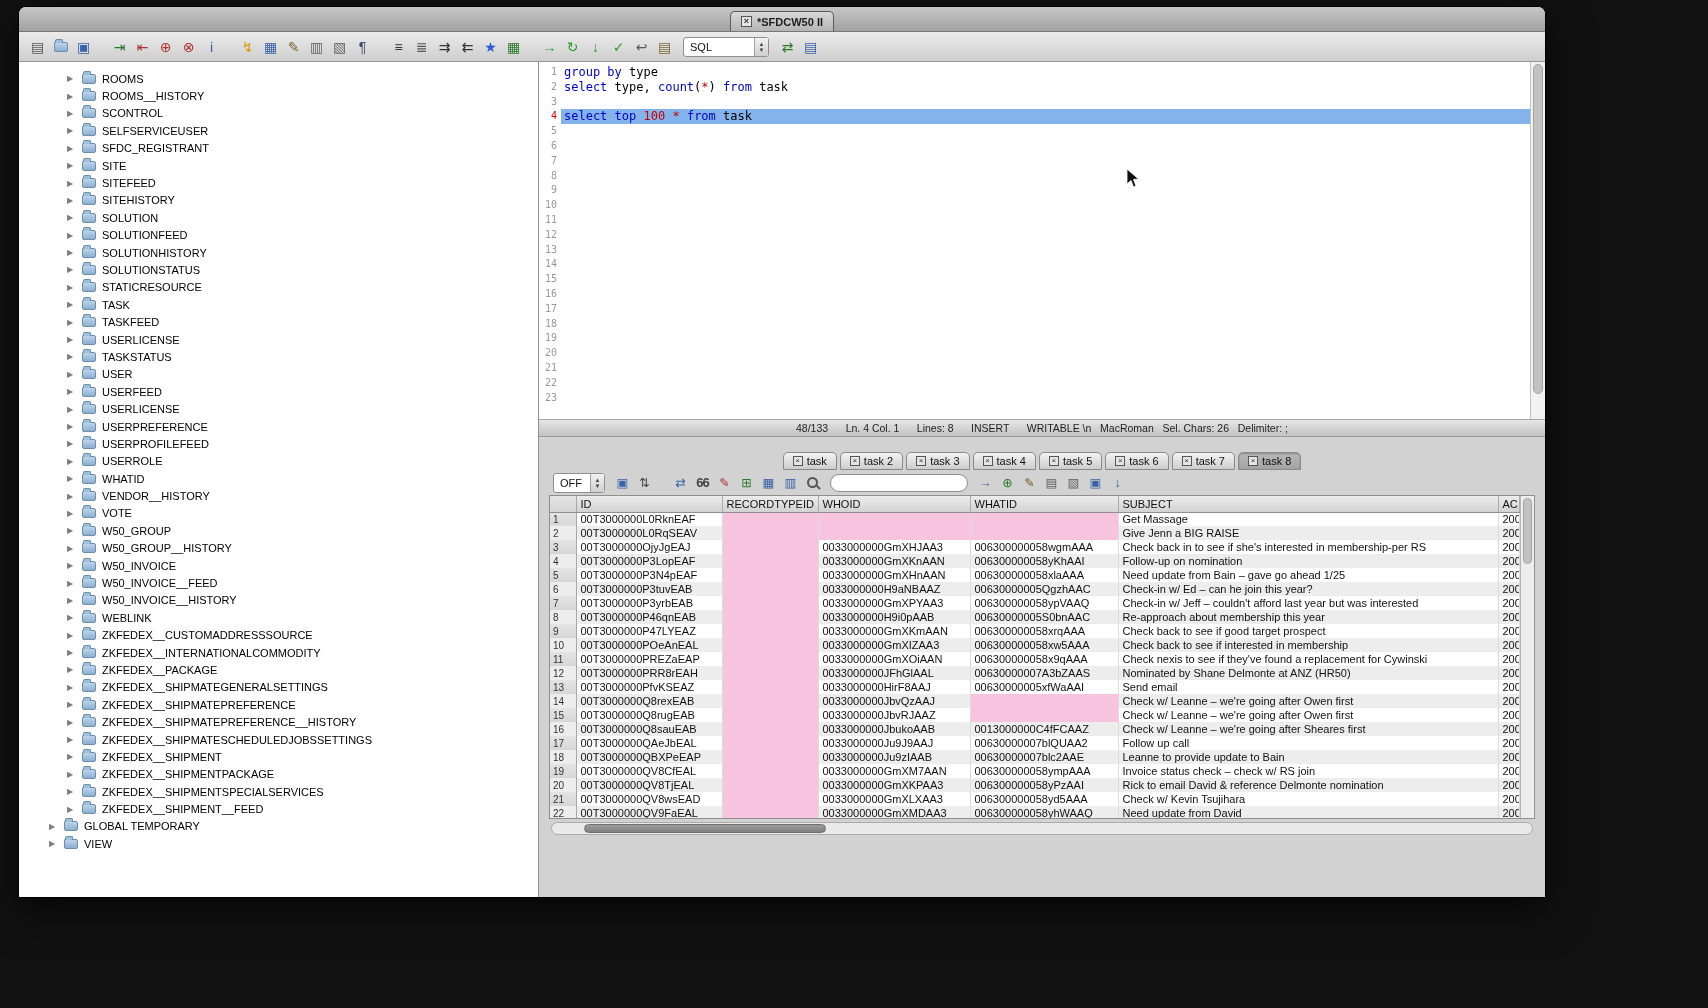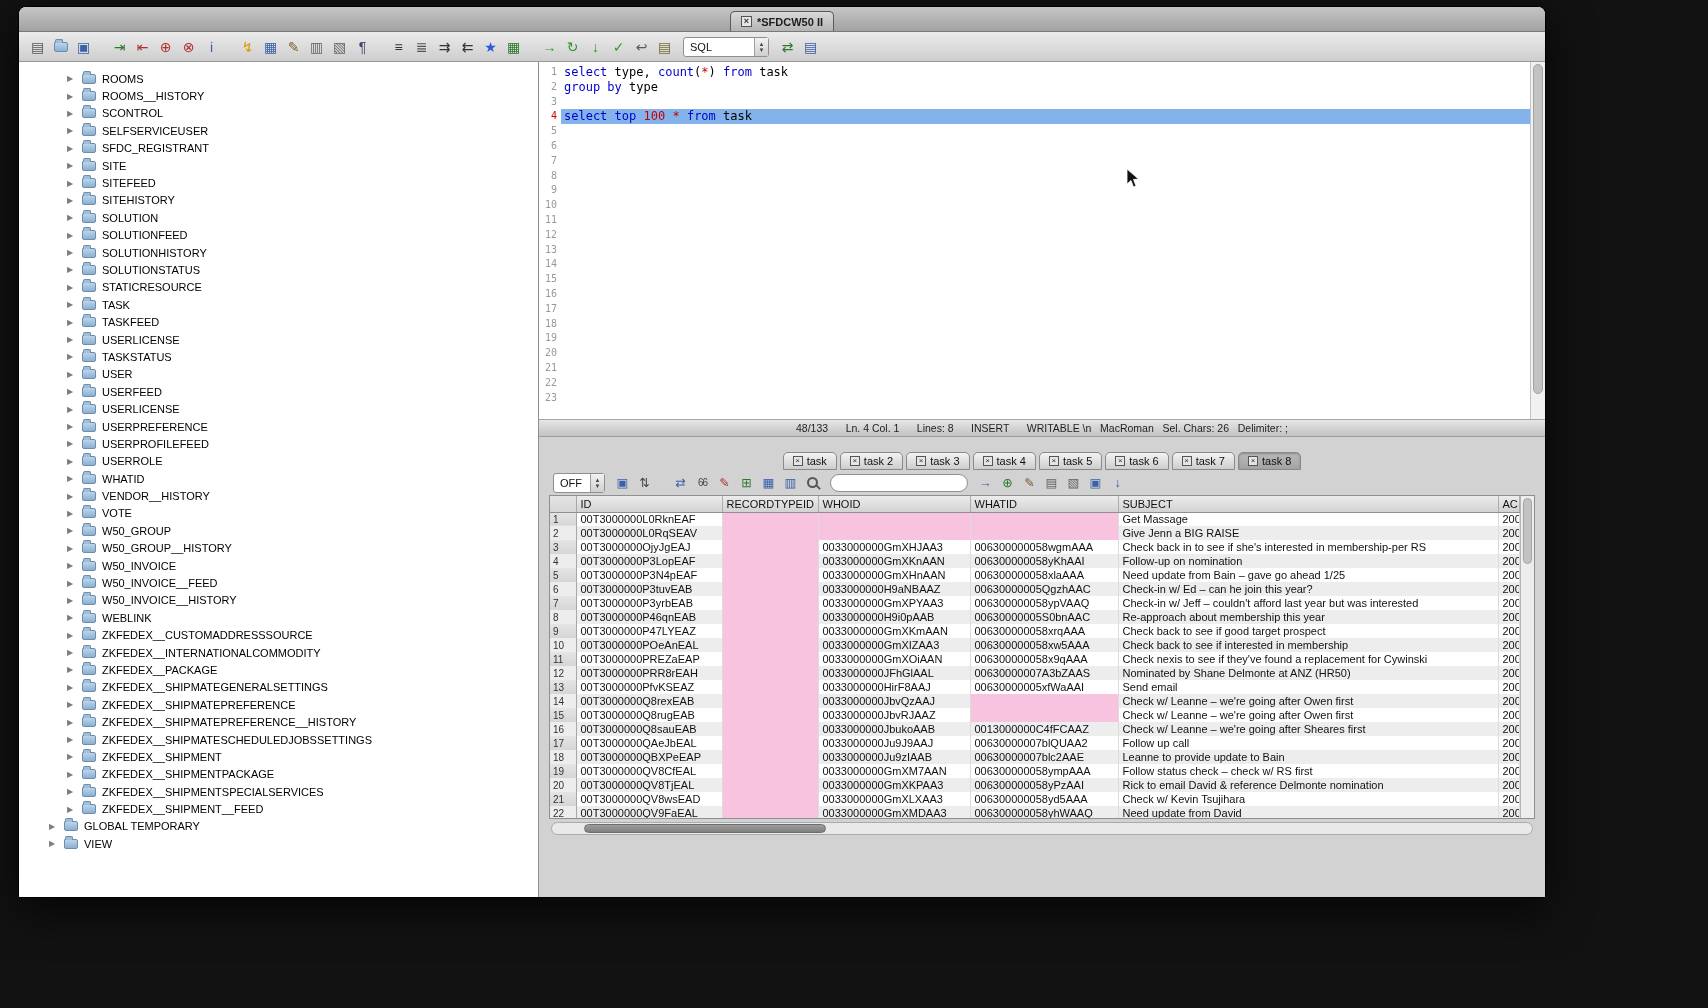"select type, count(*) from task" div.cline { order: before "group by type" -> after "group by type" }
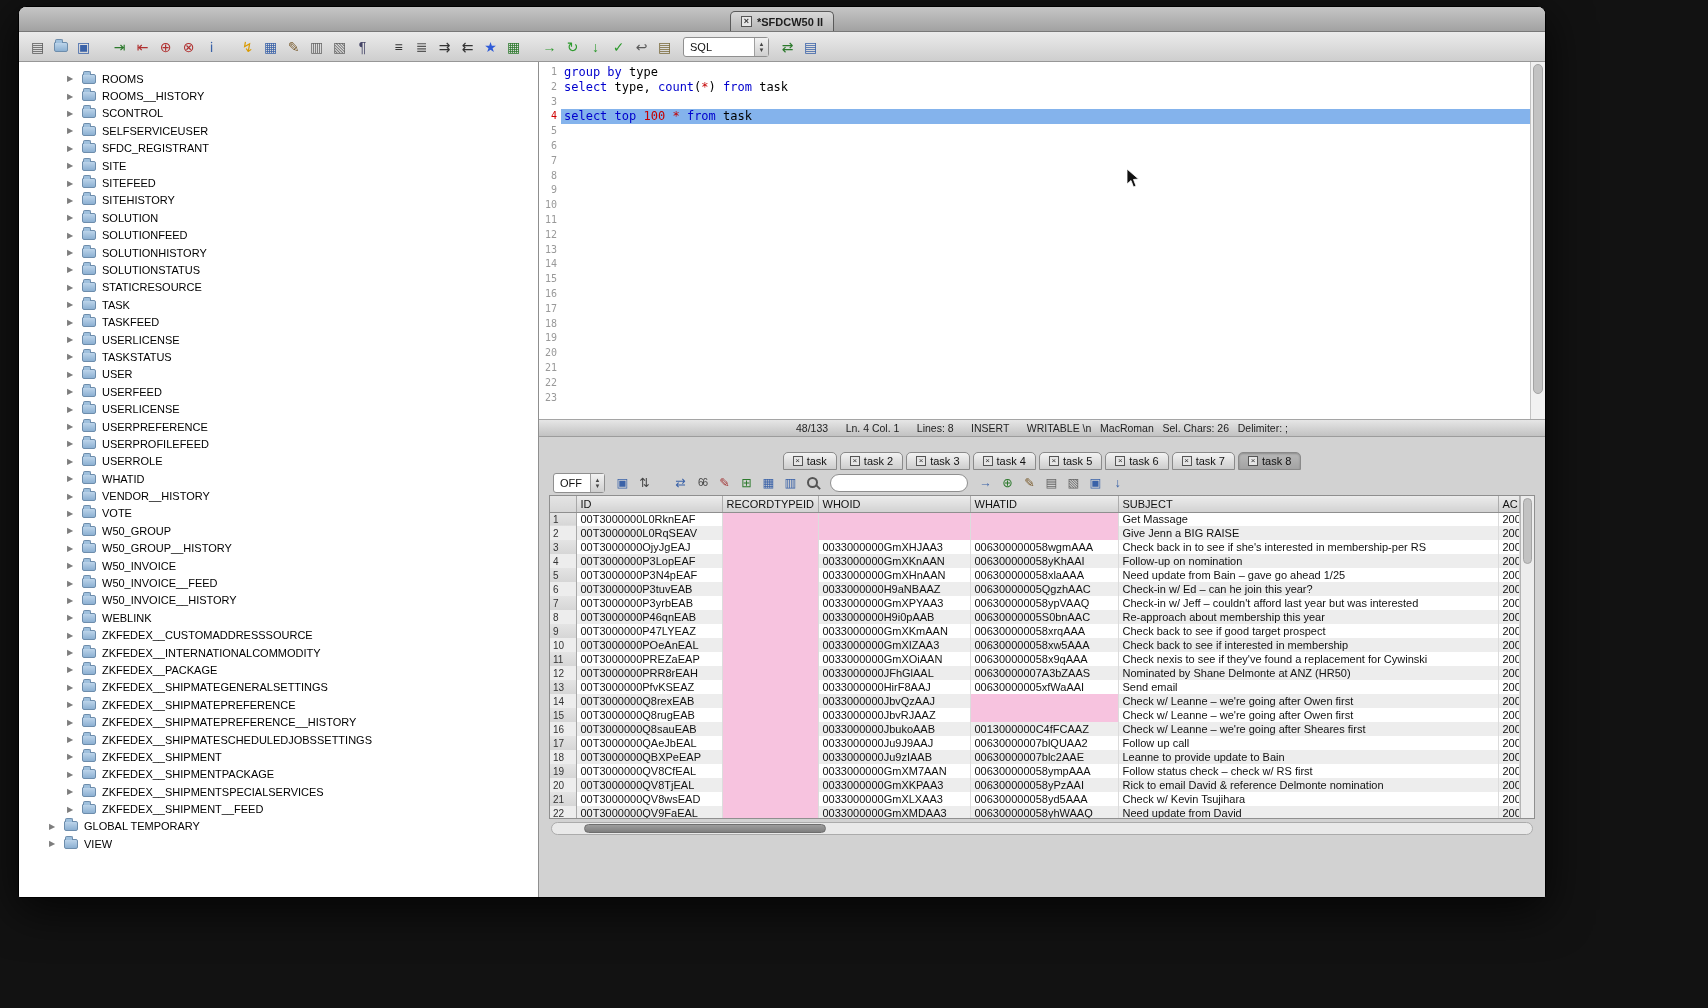"66" .quote66 { font-size: 10px -> 13px; font-weight: normal -> bold }
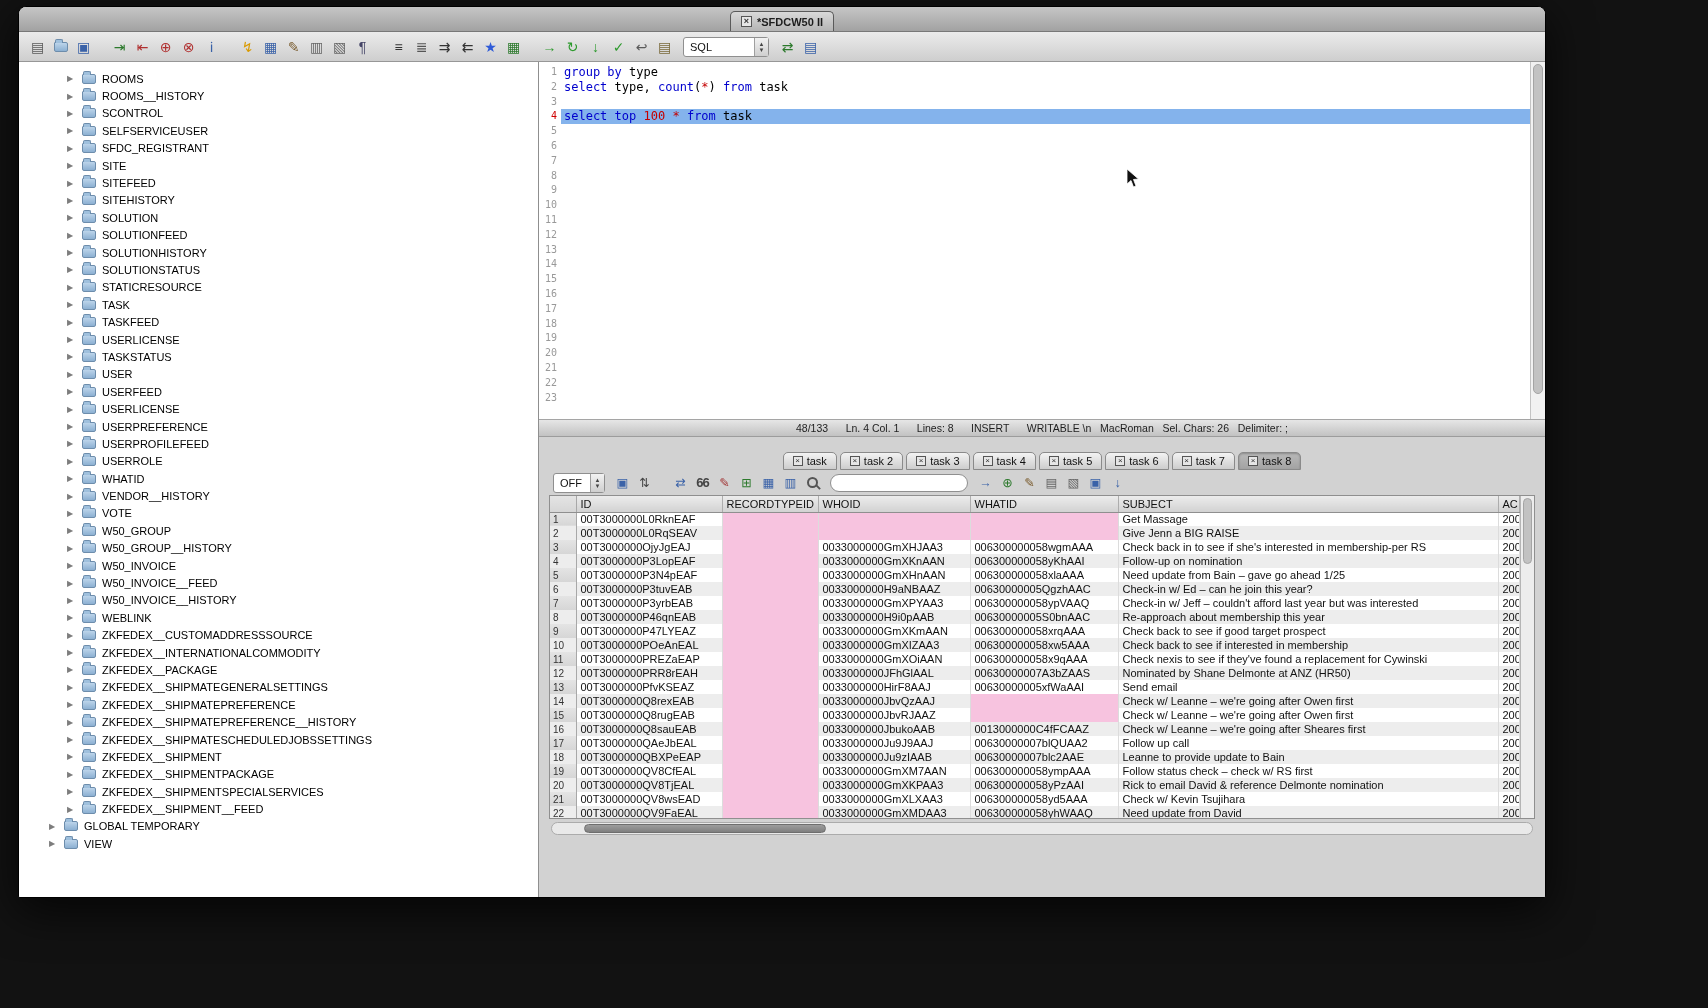"Follow status check – check" td { text: Follow status check – check w/ RS first -> Invoice status check – check w/ RS join }
